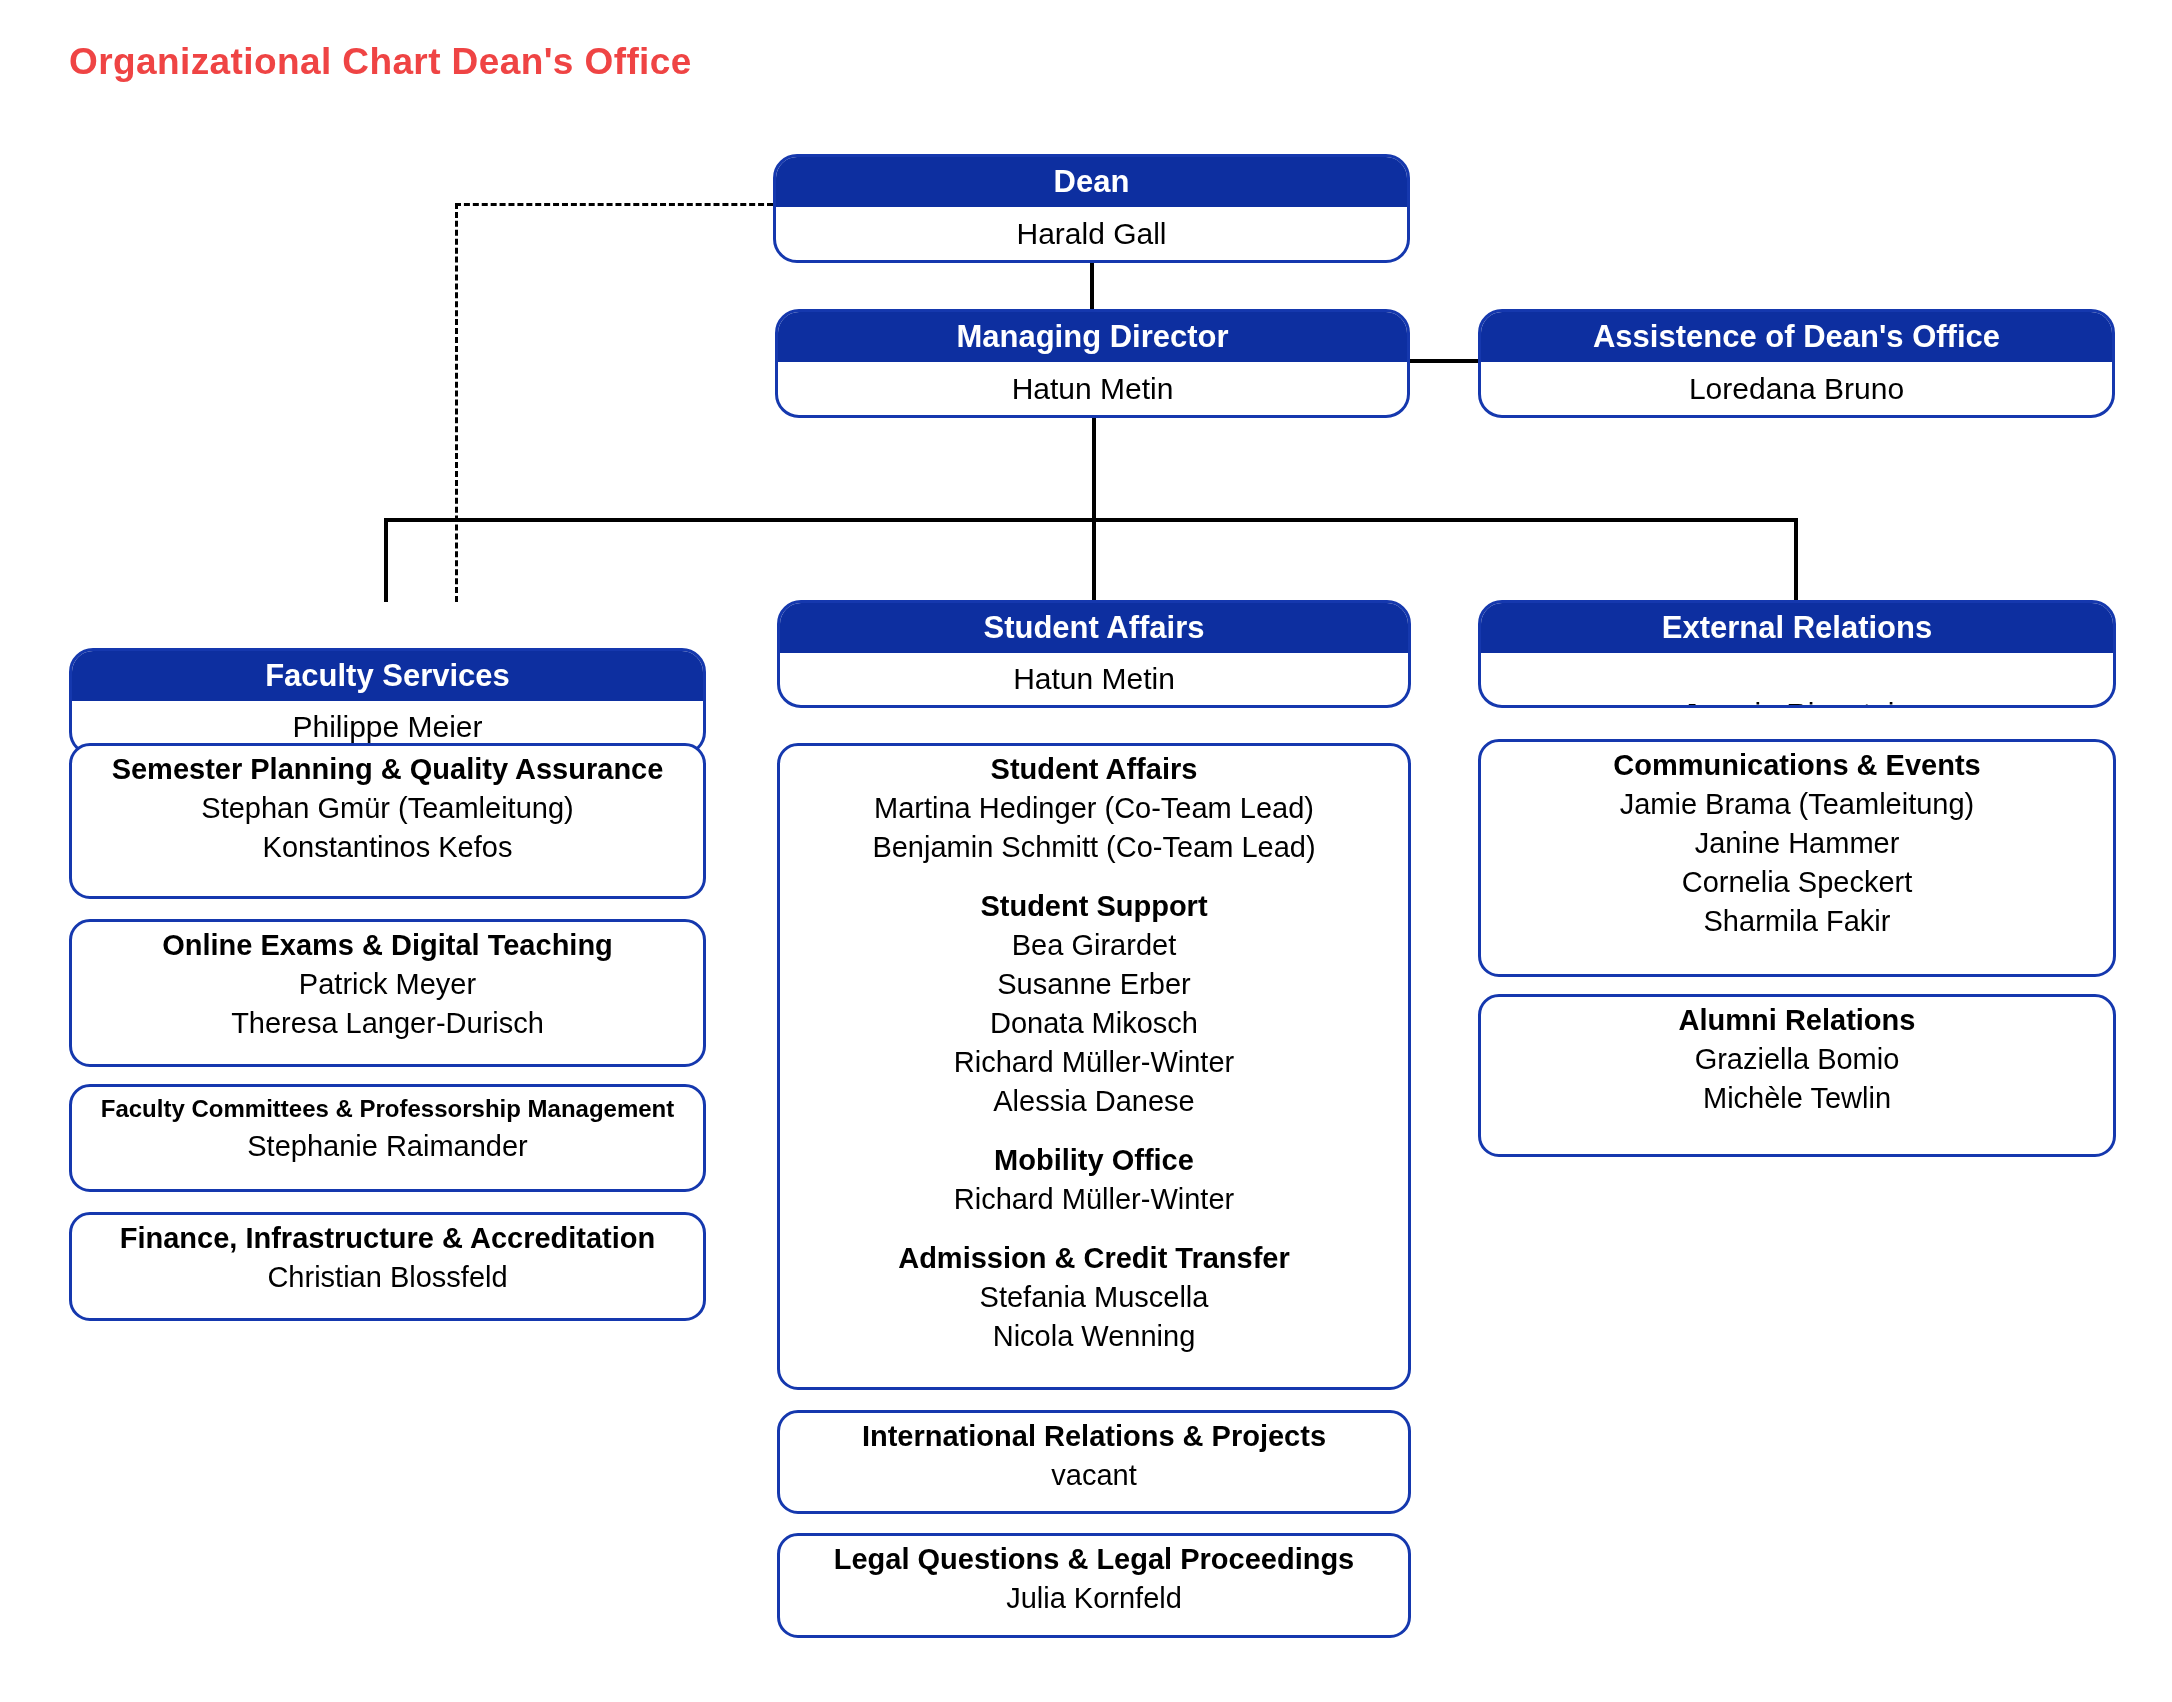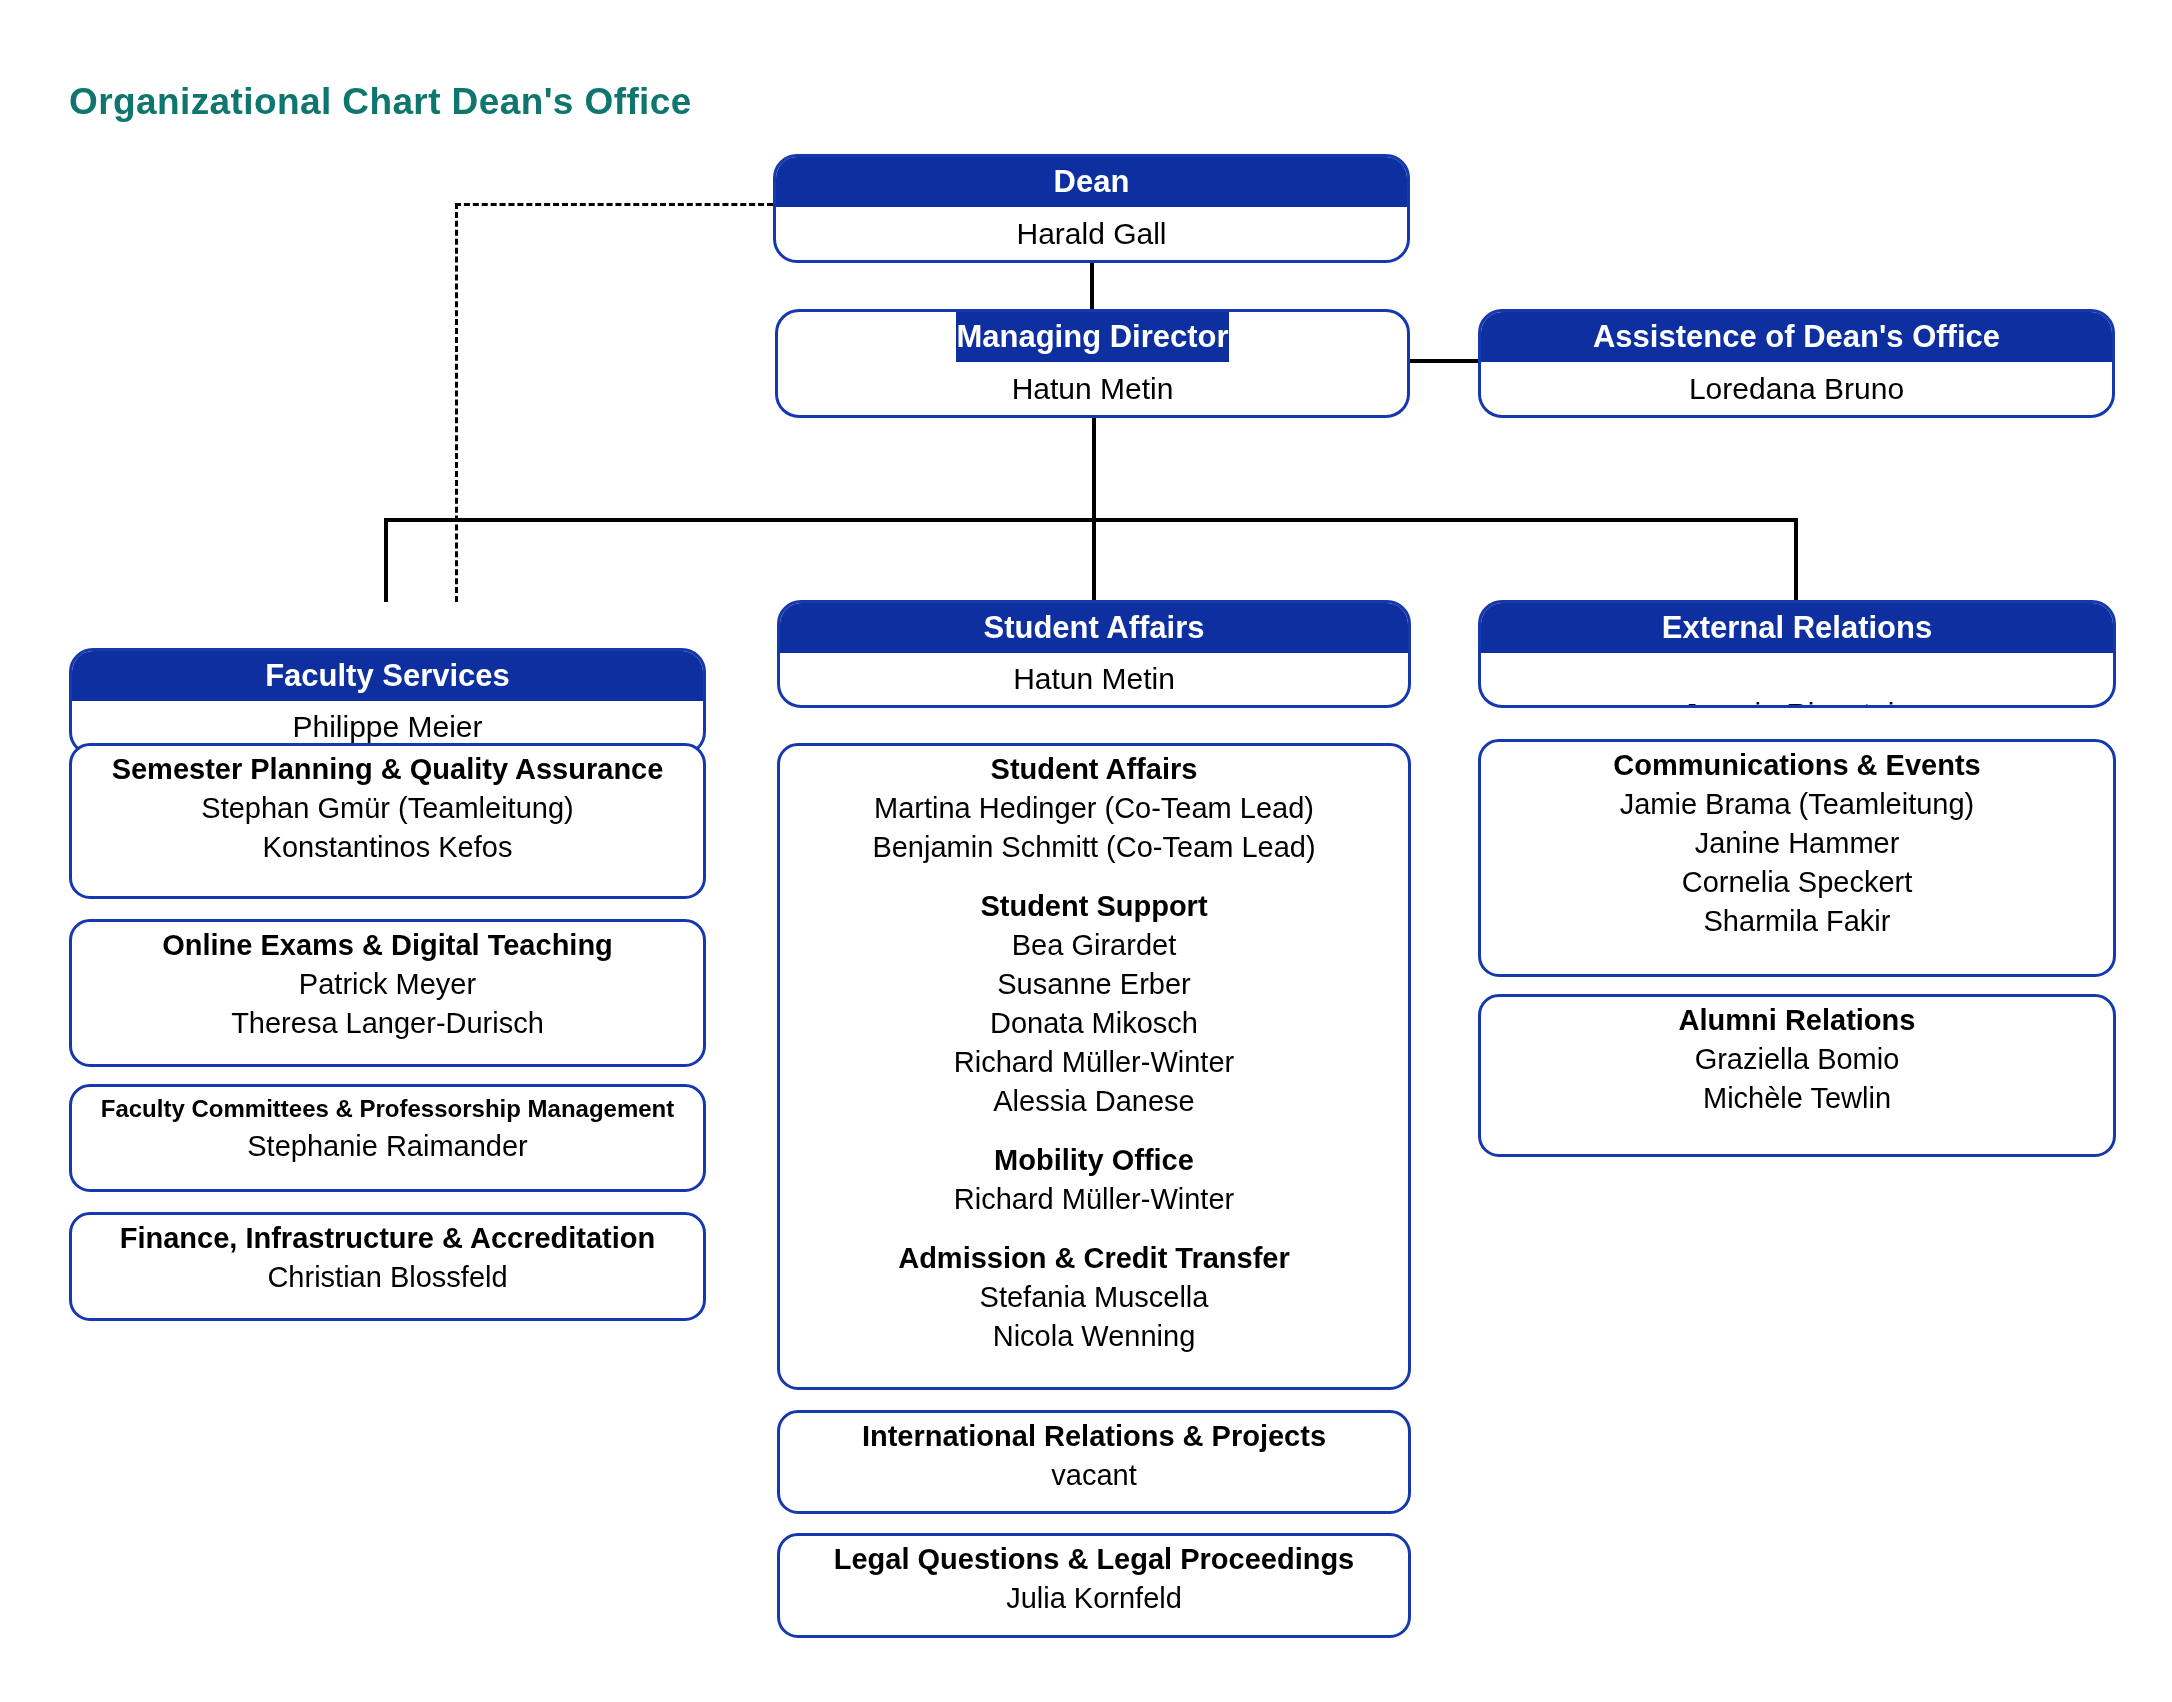"Organizational Chart Dean's Office" .page-title { color: #0f766e -> #ef4444; margin-top: 40px -> none }
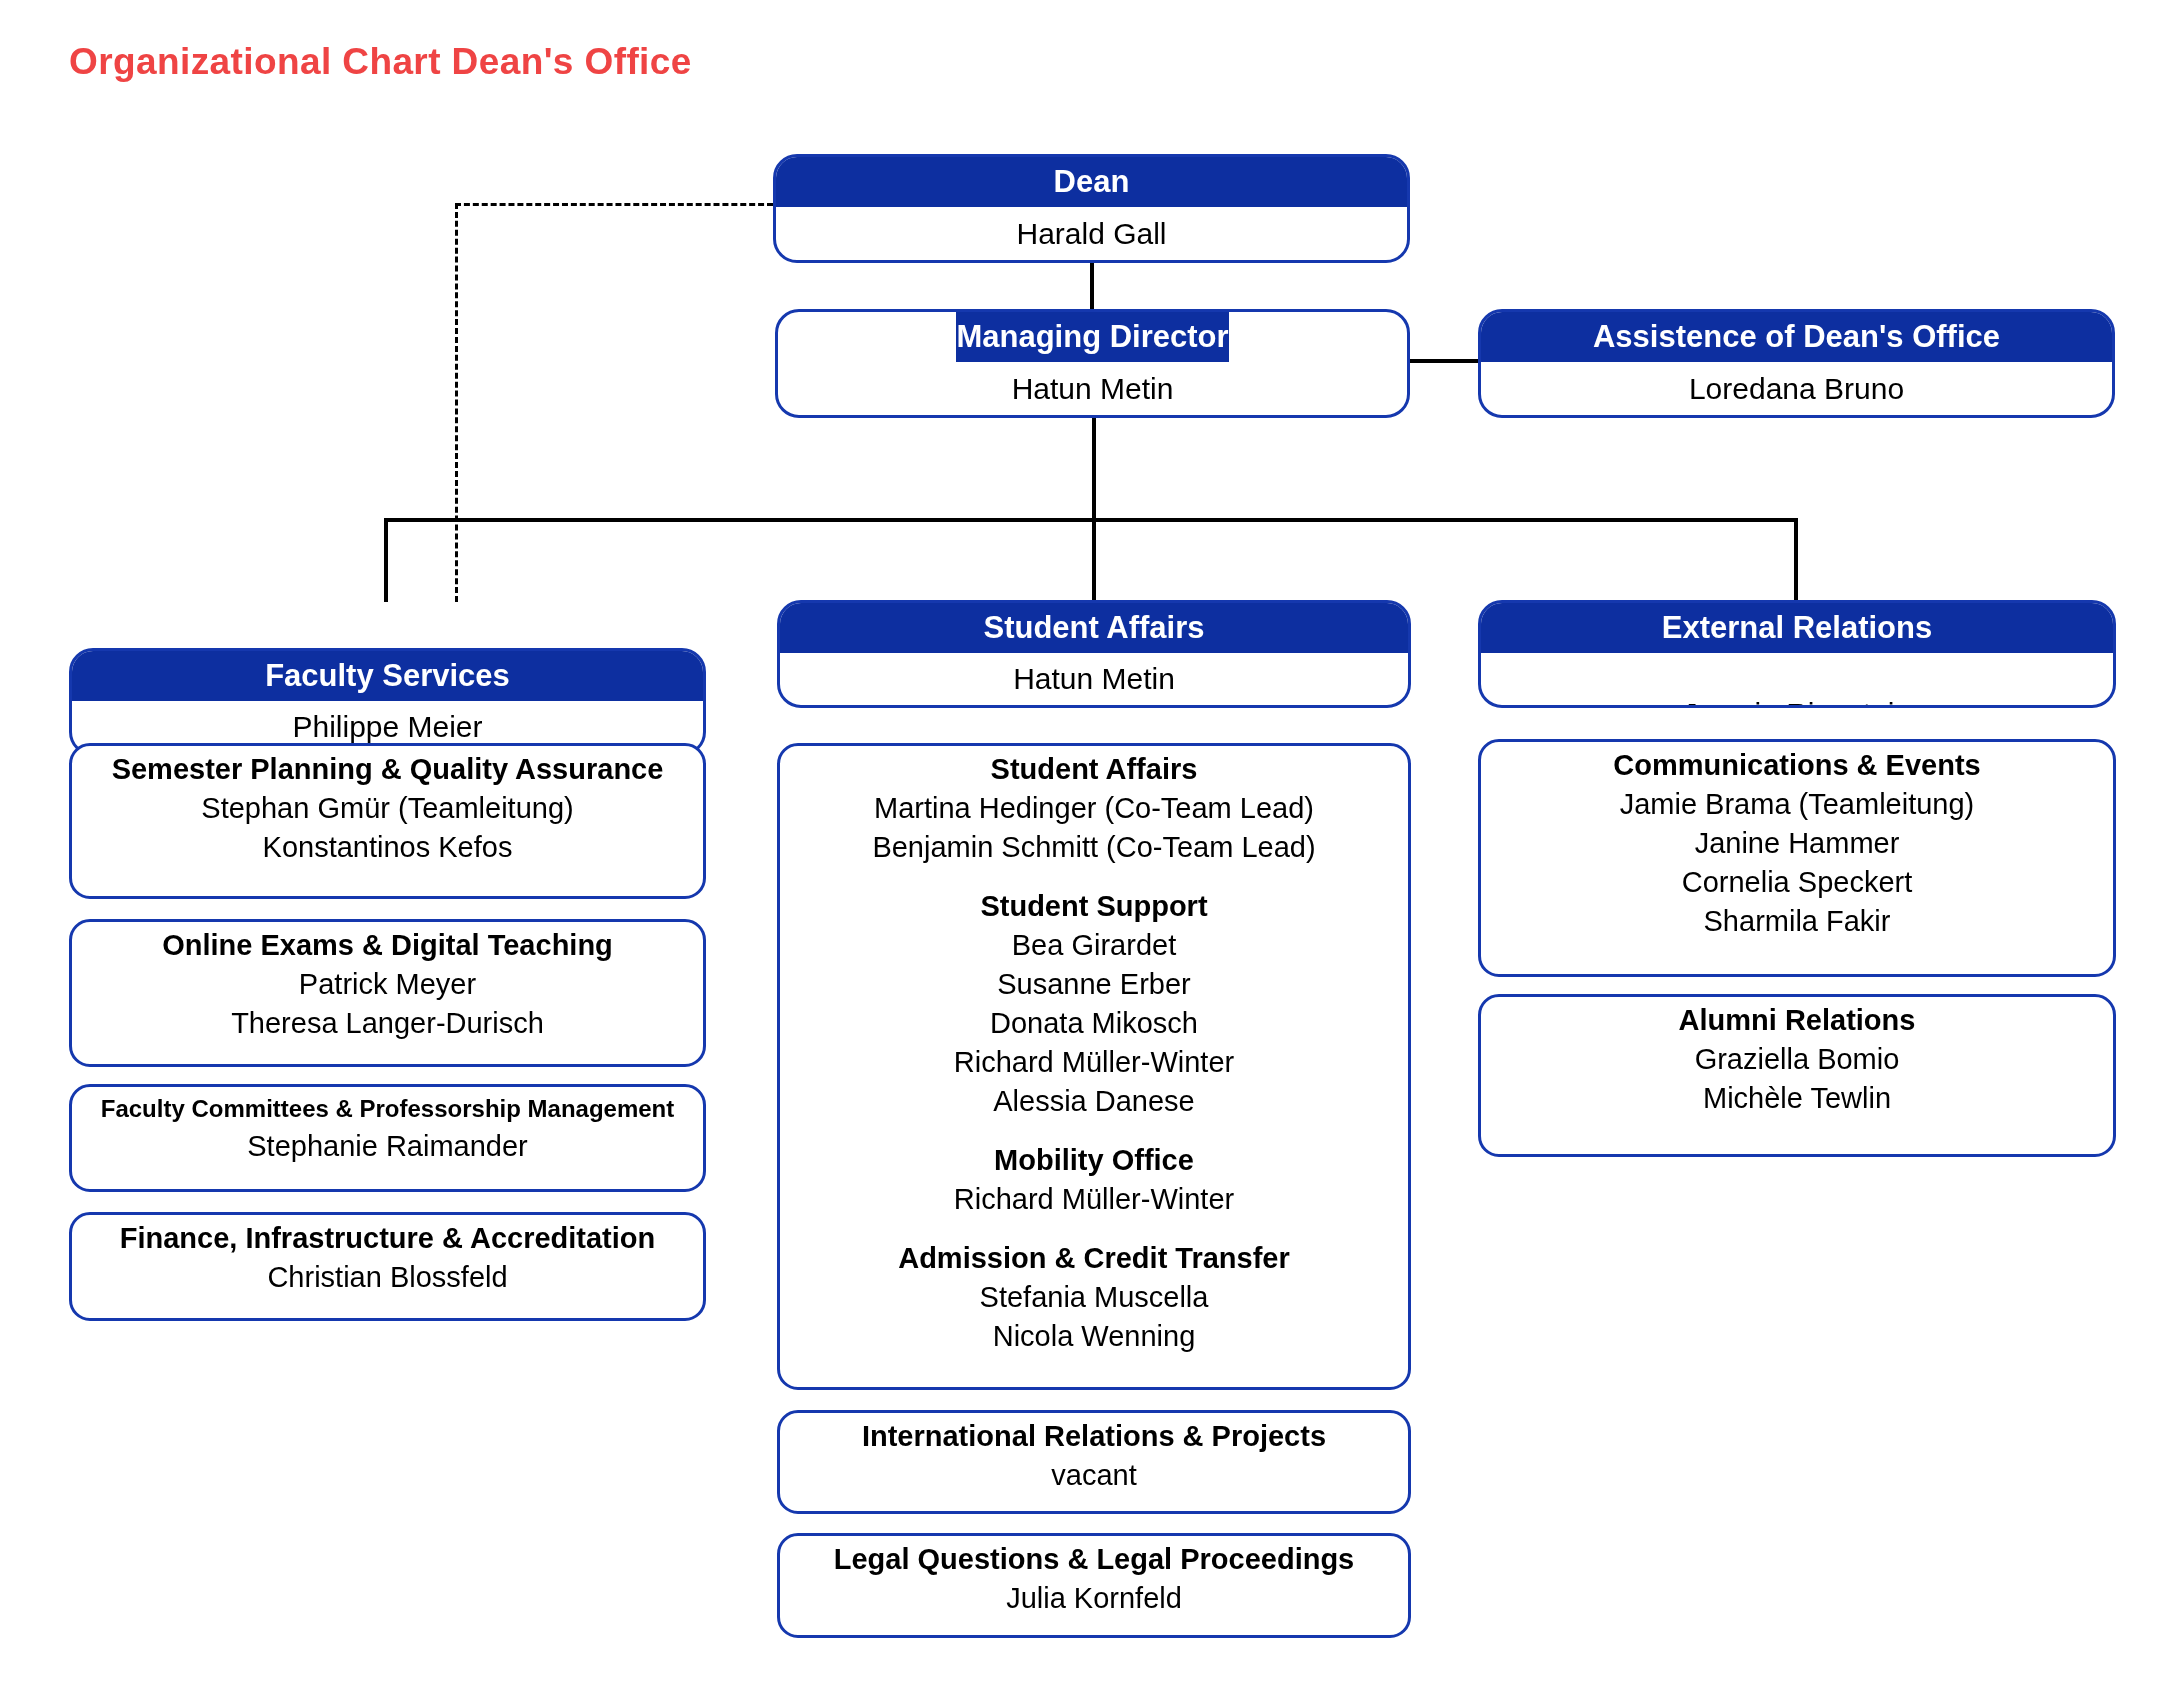"Managing Director" div.hbox { align-items: center -> none }
